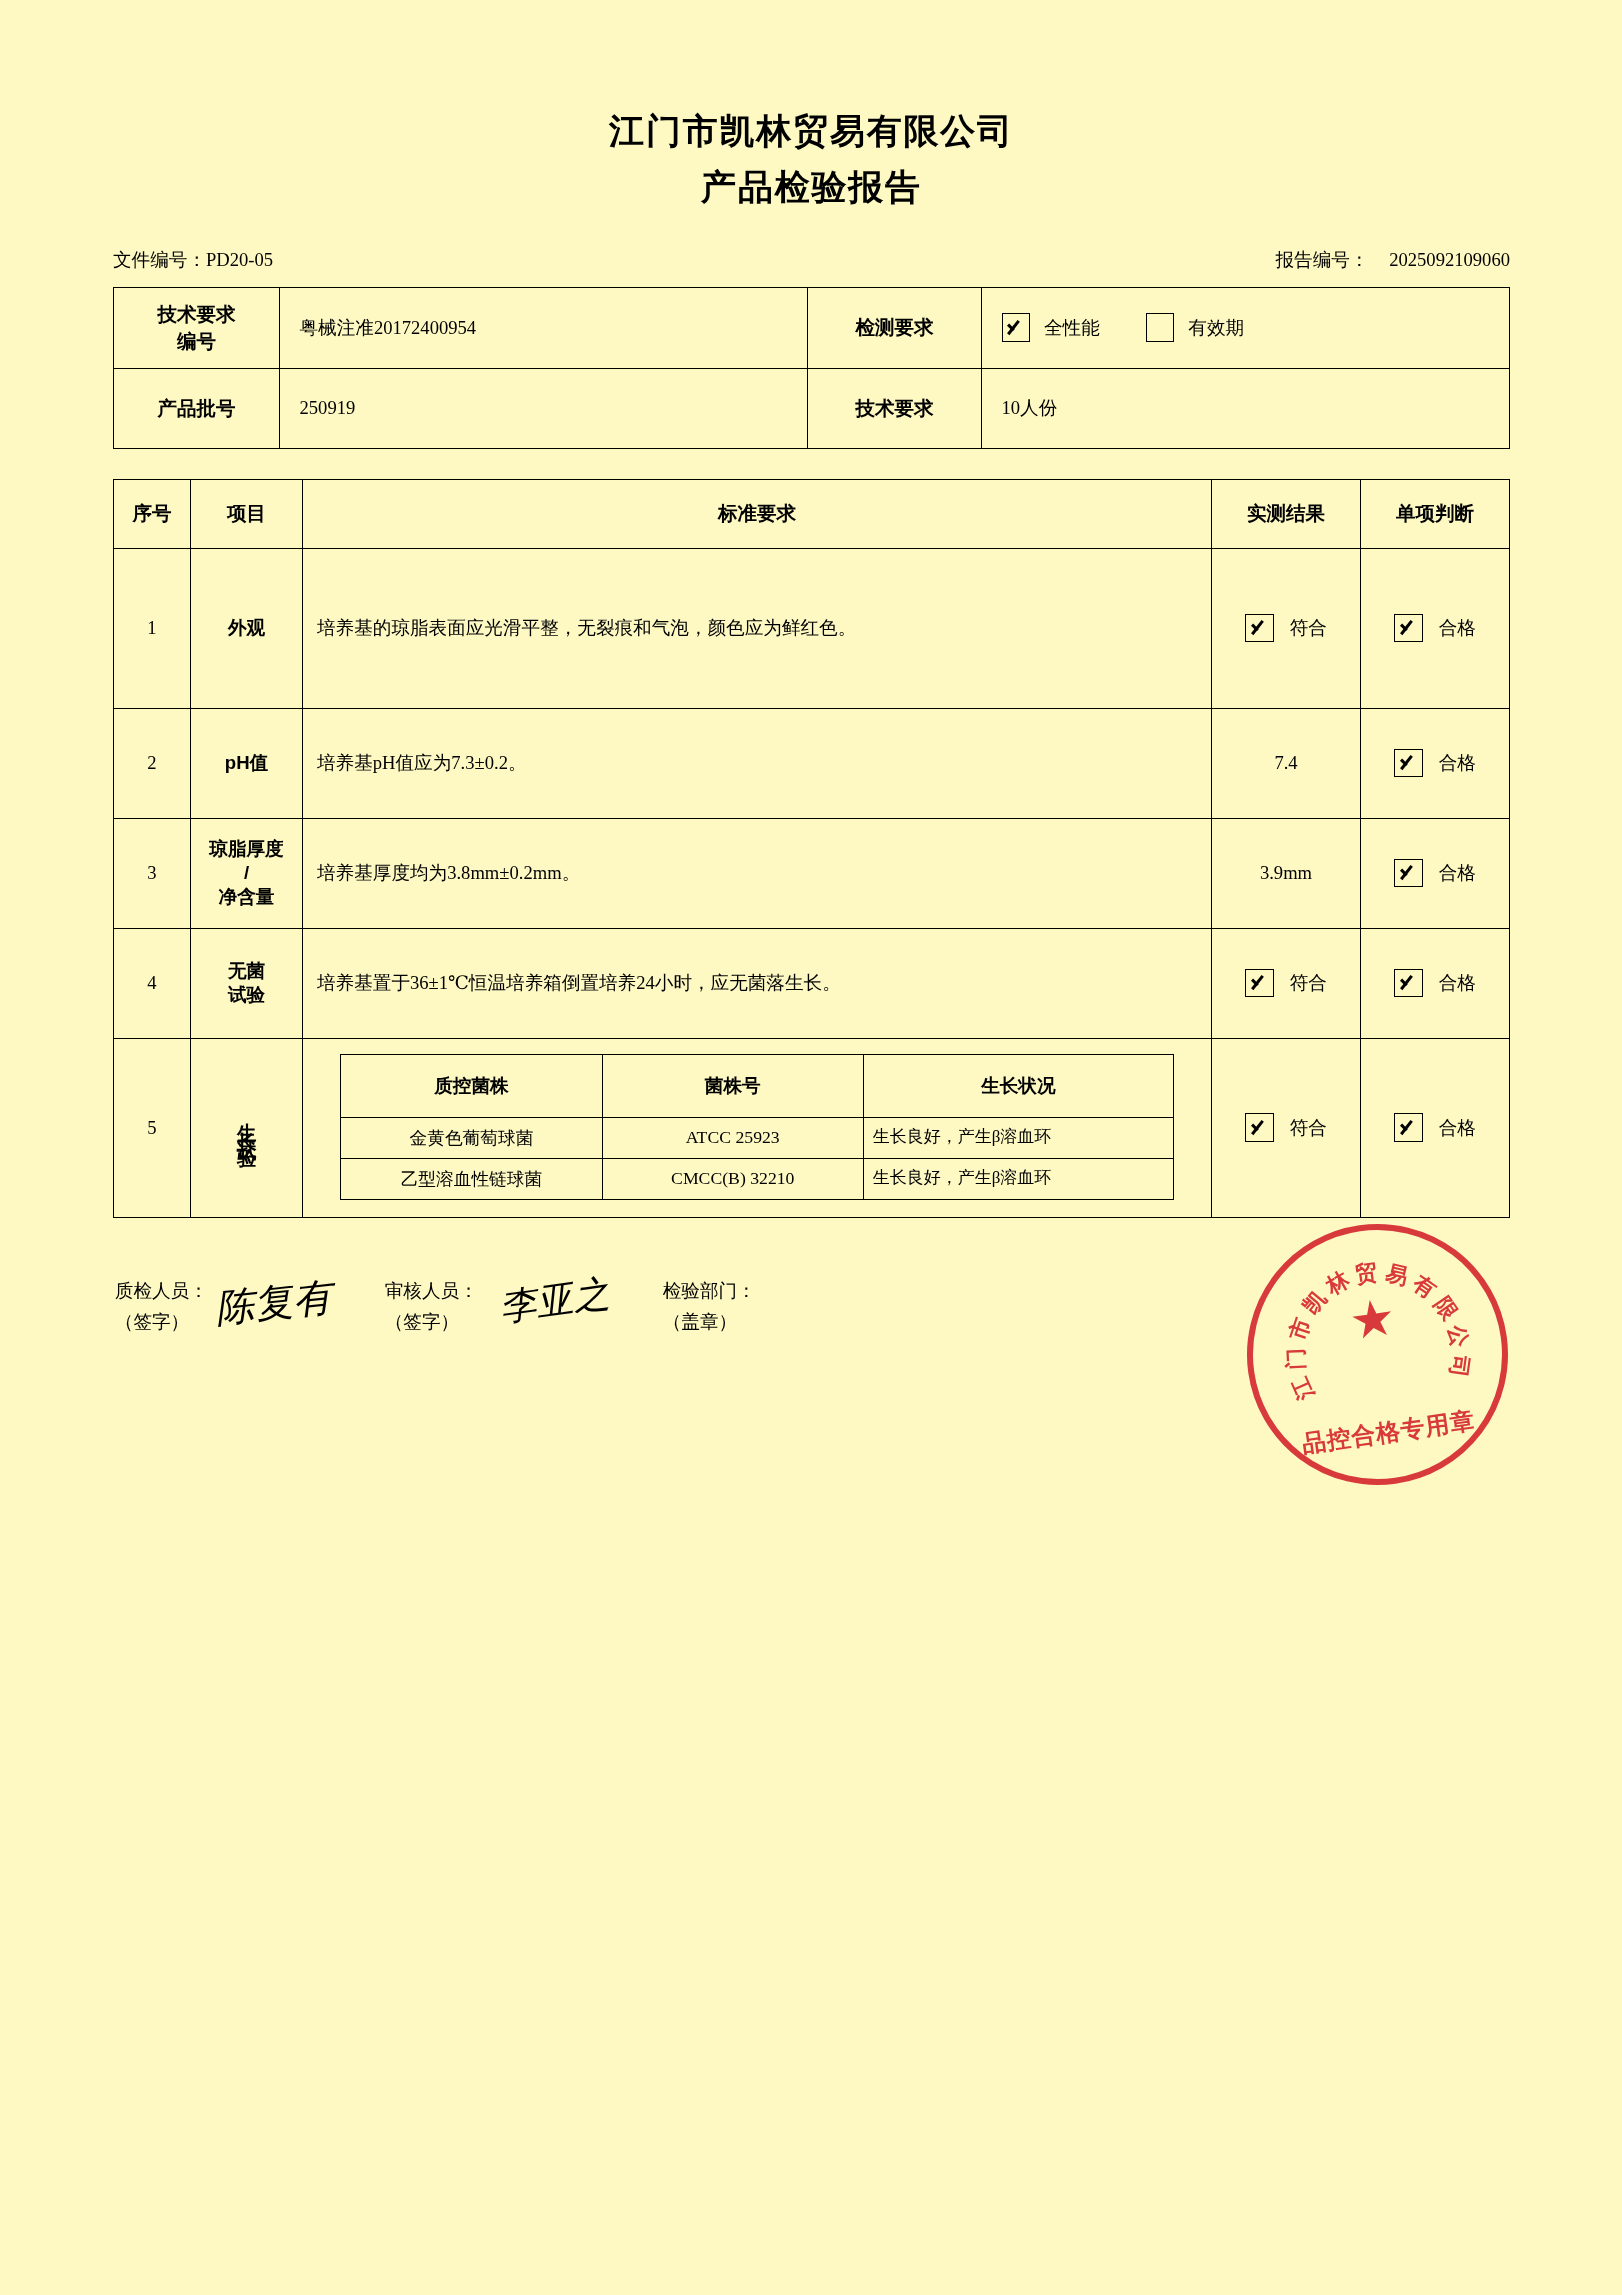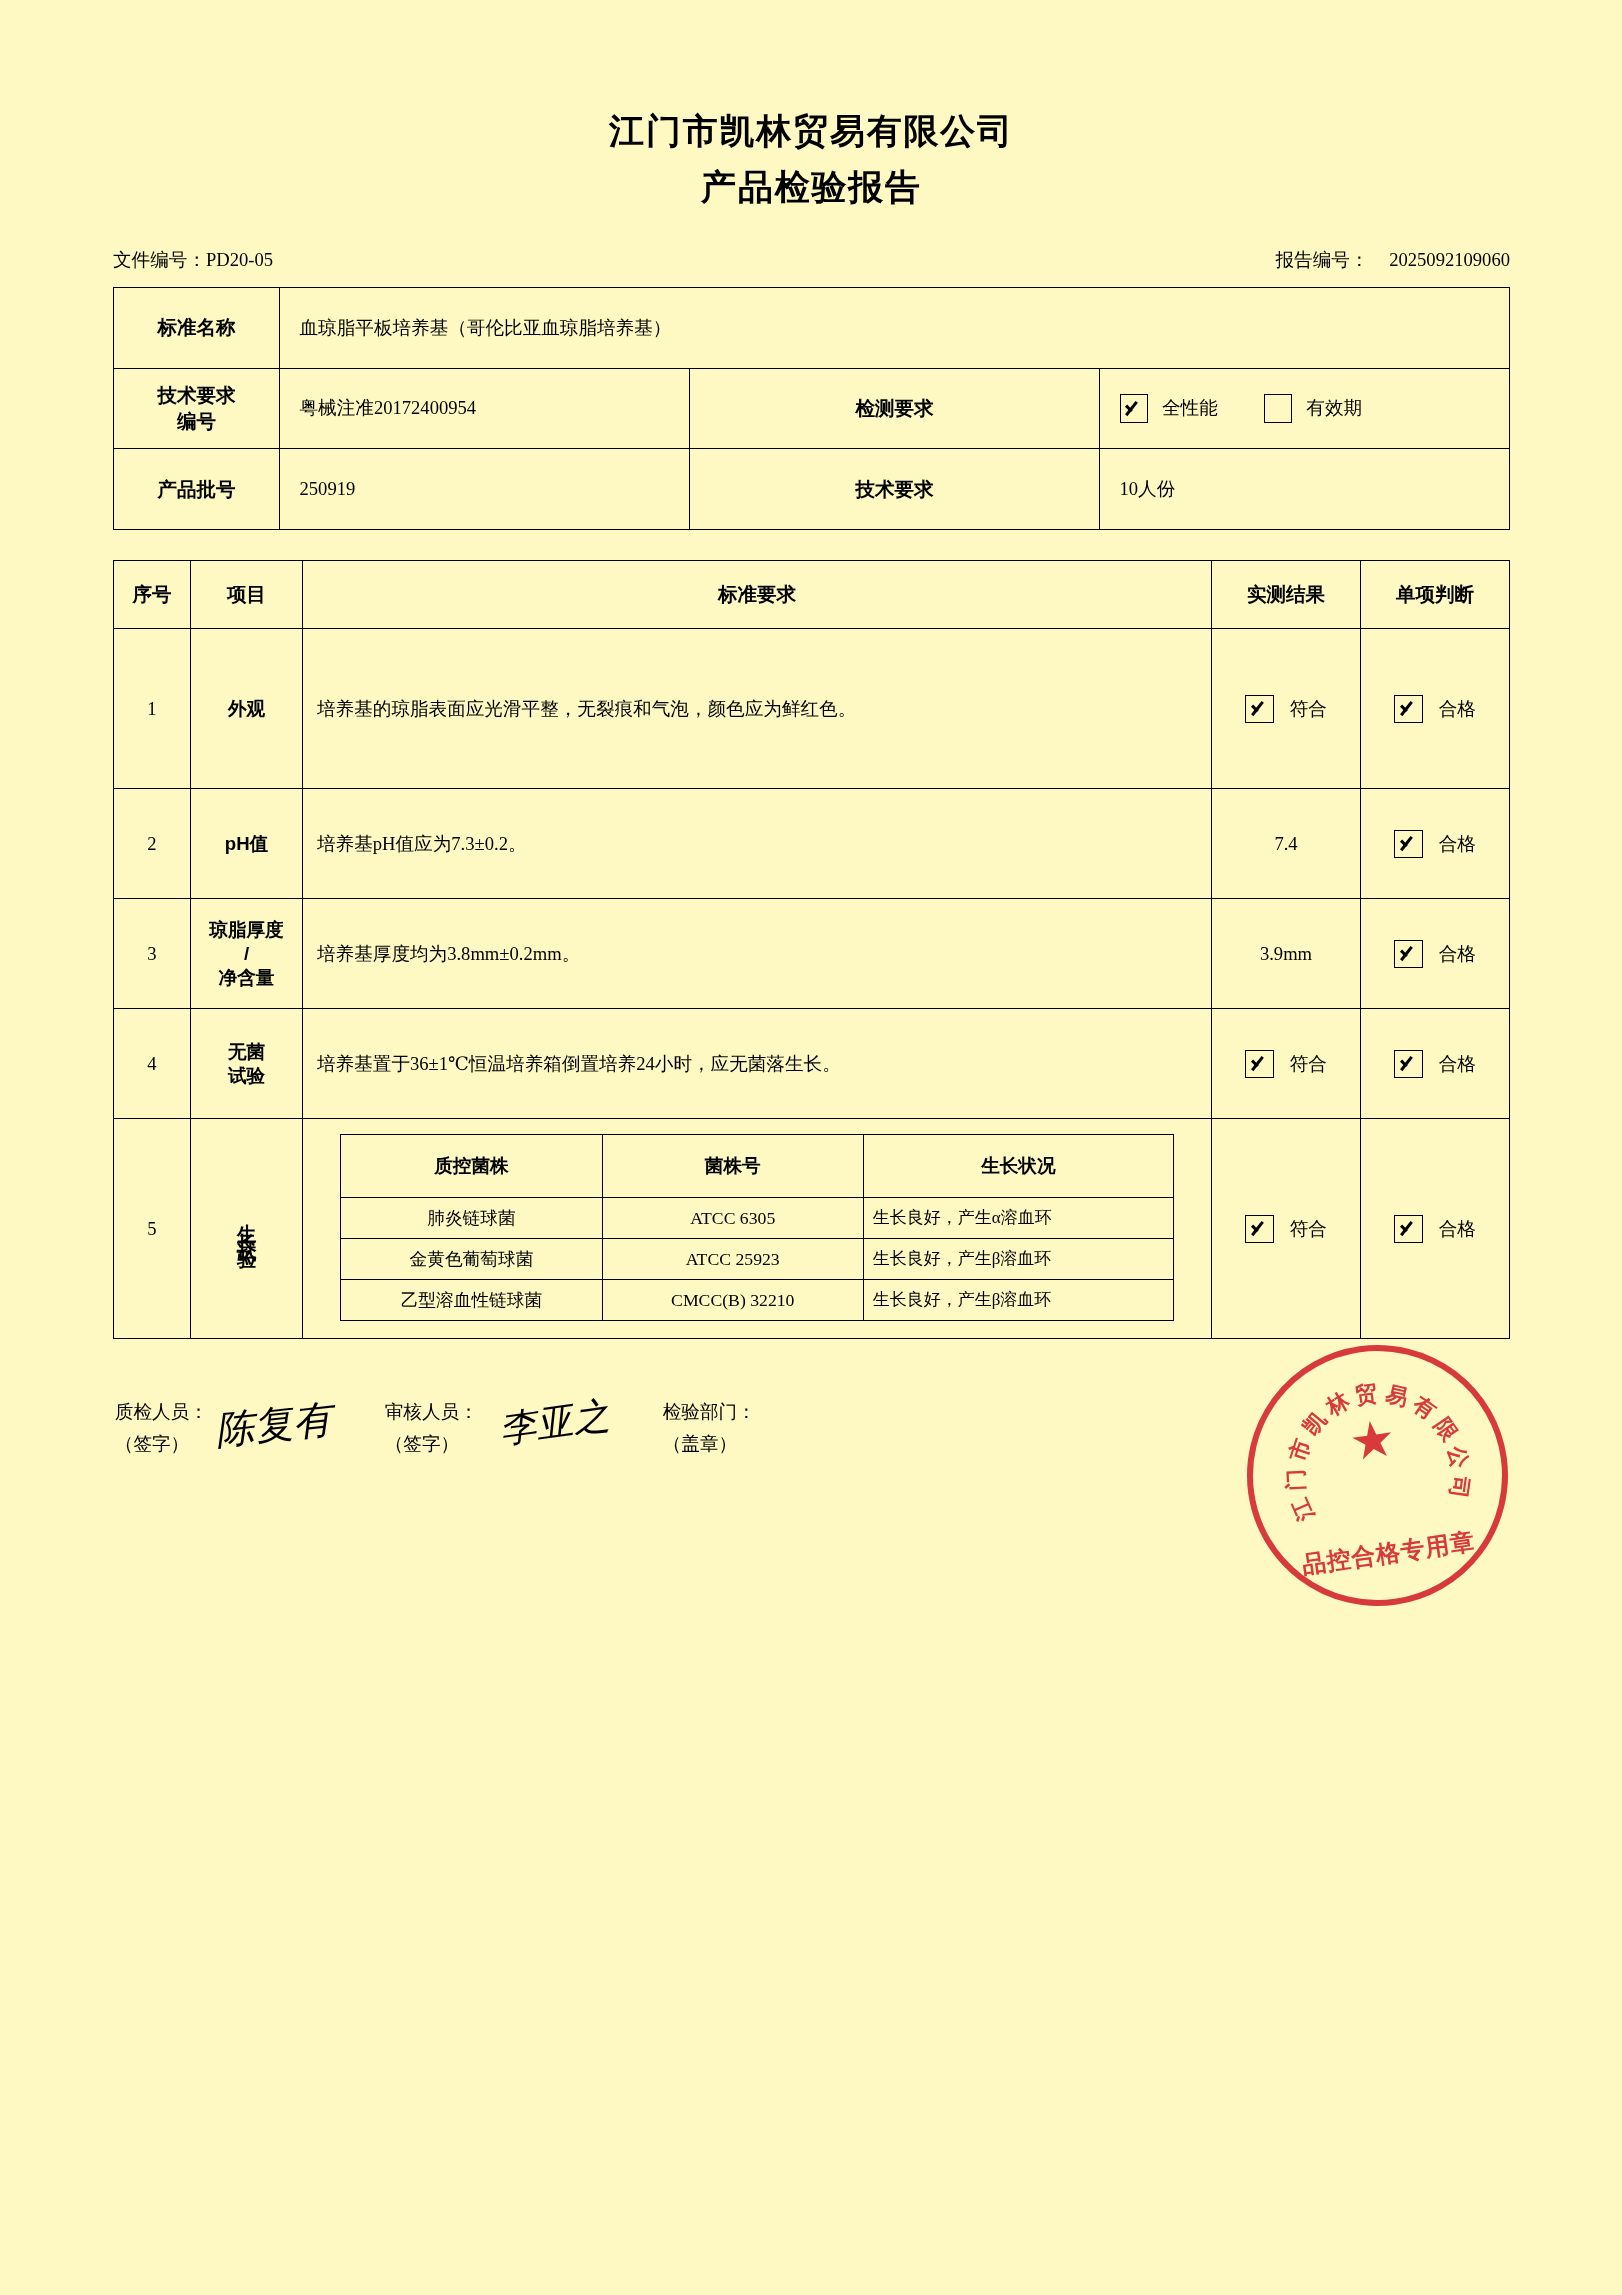"标准名称" tr { html: <tr> <td>标准名称</td> <td>血琼脂平板培养基（哥伦比亚血琼脂培养基）</td> </tr> -> none }
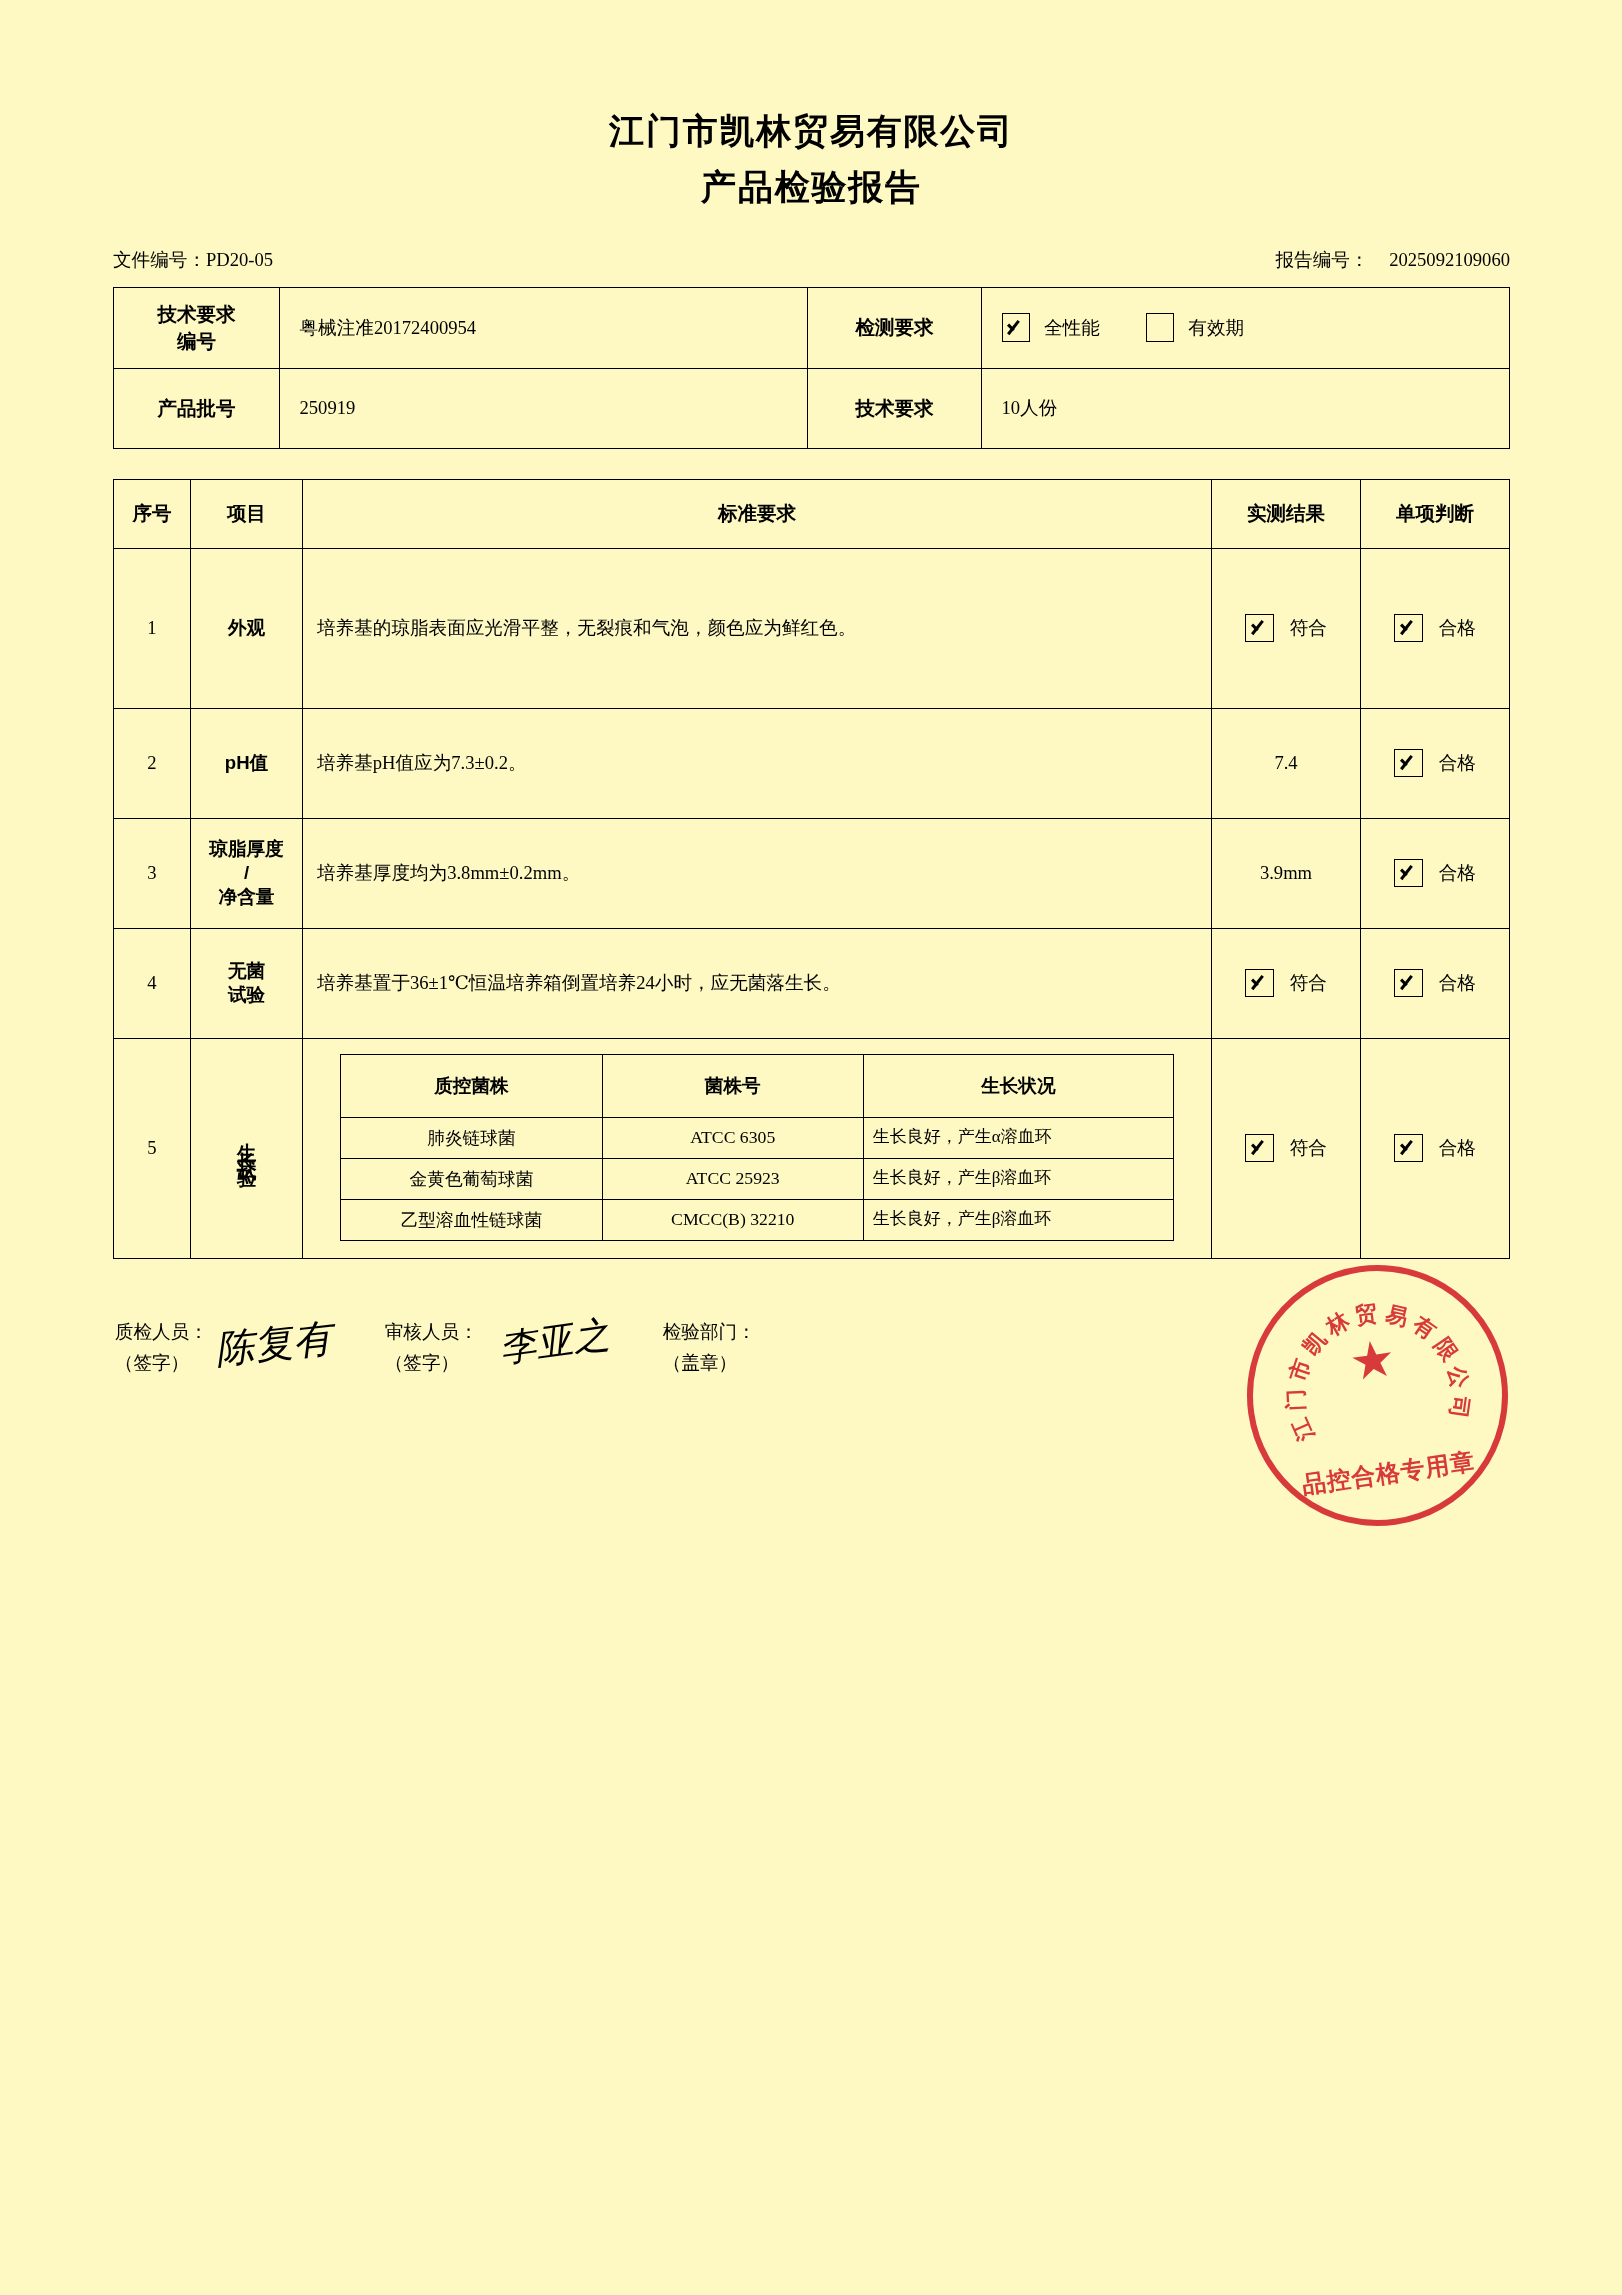"肺炎链球菌" tr { html: <tr> <td>肺炎链球菌</td> <td>ATCC 6305</td> <td>生长良好，产生α溶血环</td> </tr> -> none }
